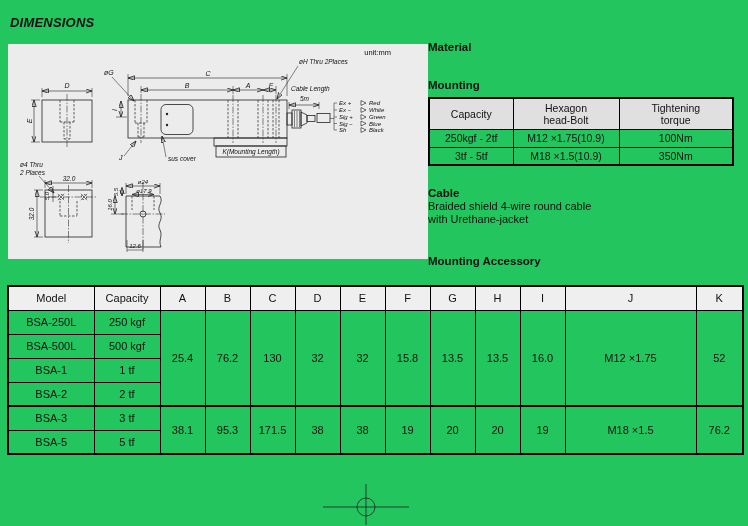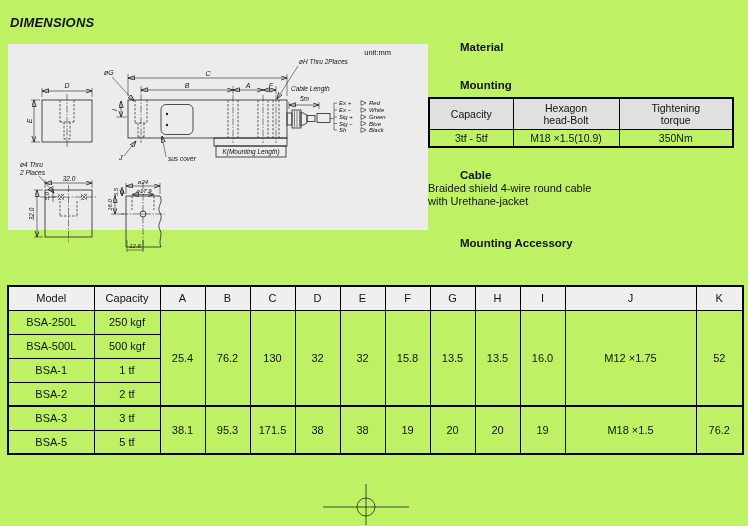"DIMENSIONS" #page { background: #bef264 -> #22c55e }
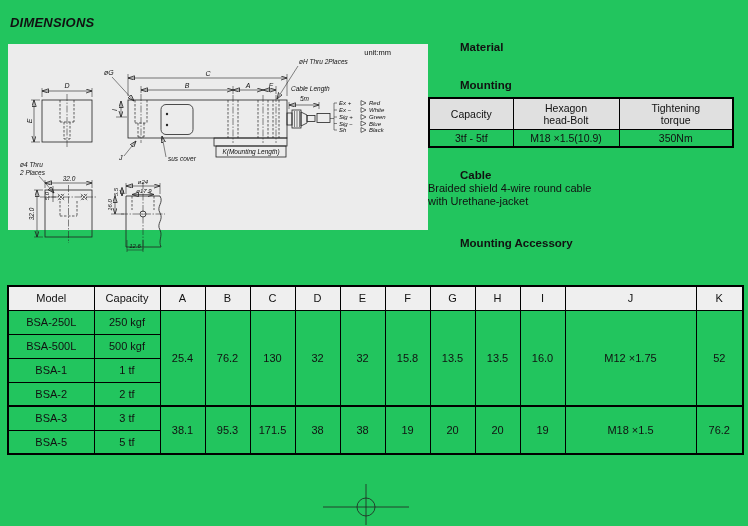"unit:mm" #drawing-panel { height: 186px -> 215px }
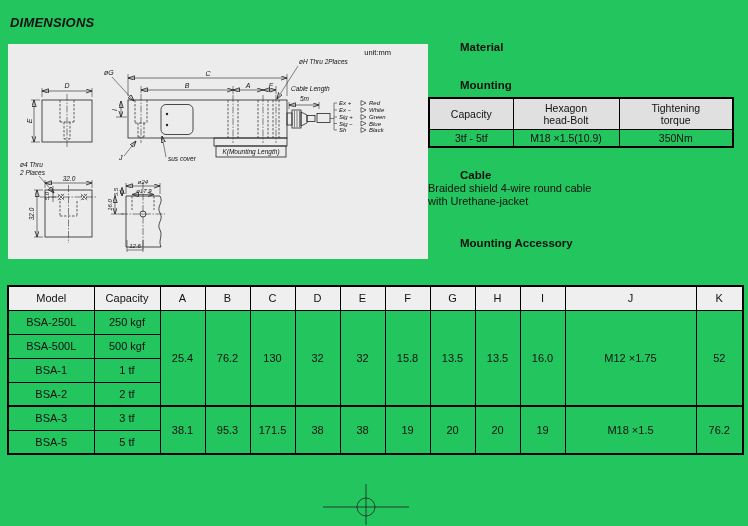"Material" #right-info h2 { padding-left: 32px -> none }
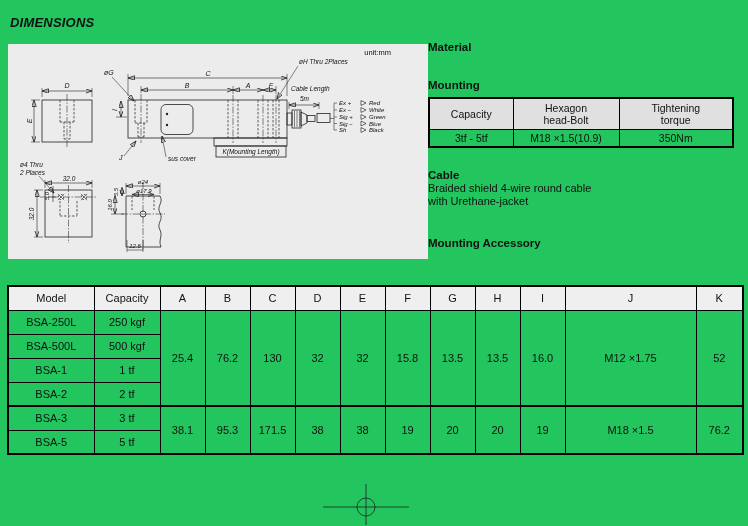"250kgf - 2tf" tr { html: none -> <tr> <td>250kgf - 2tf</td> <td>M12 ×1.75(10.9)</td> <td>100Nm</td> </tr> }
